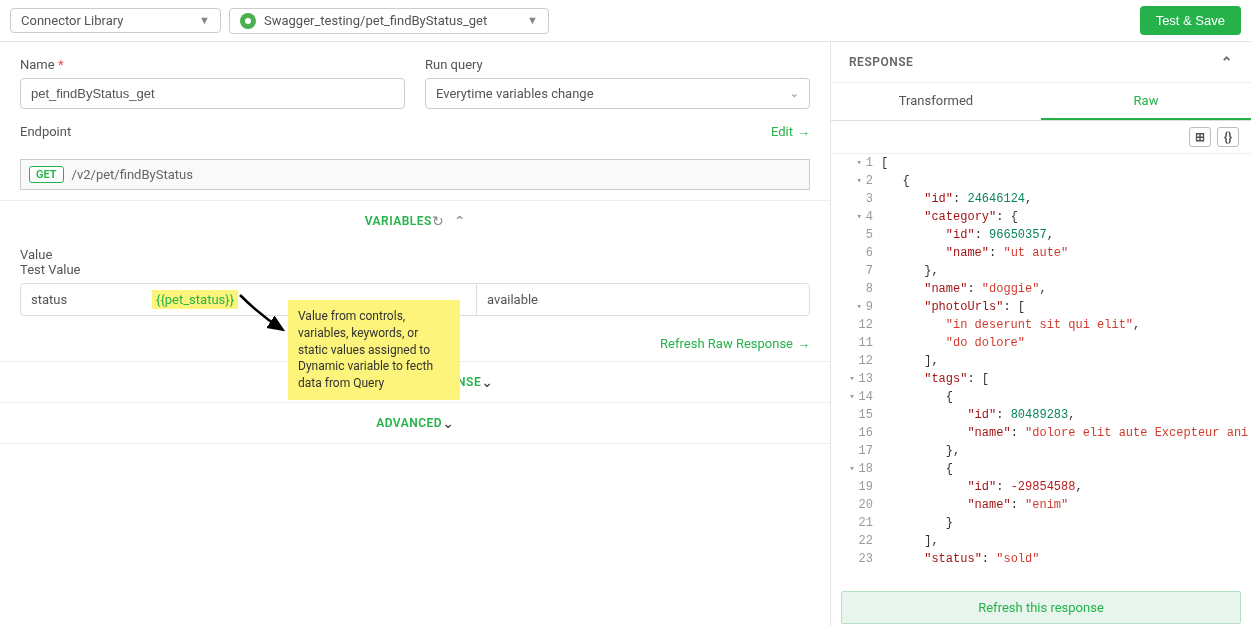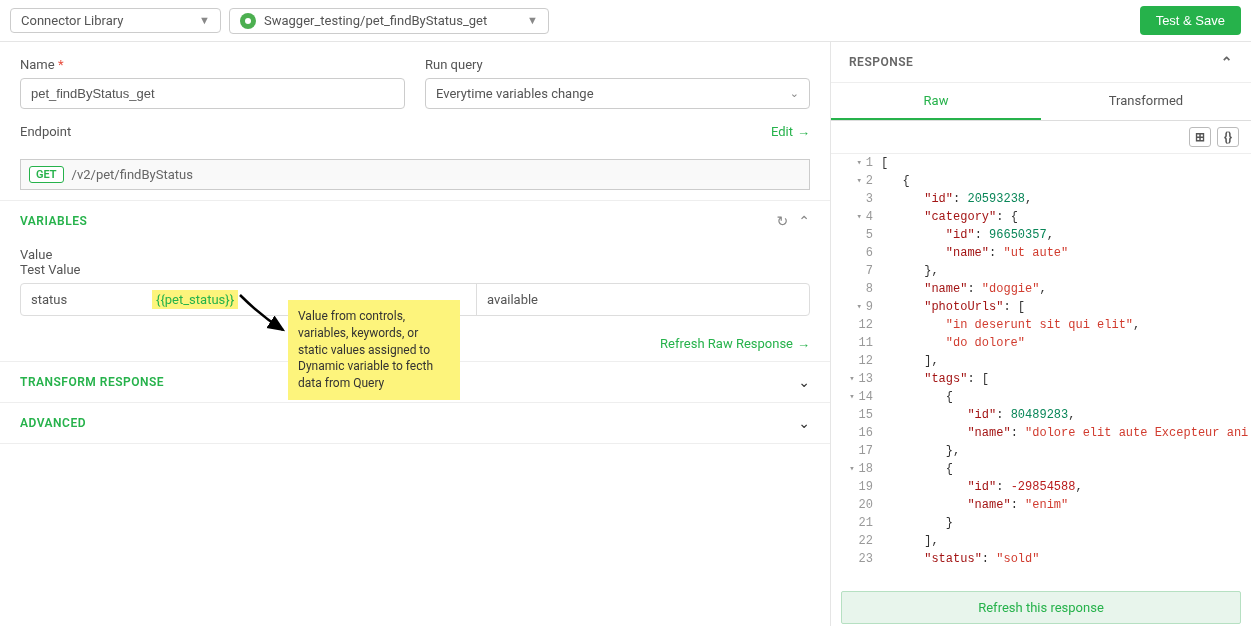"Raw" div.tab { order: before "Transformed" -> after "Transformed" }
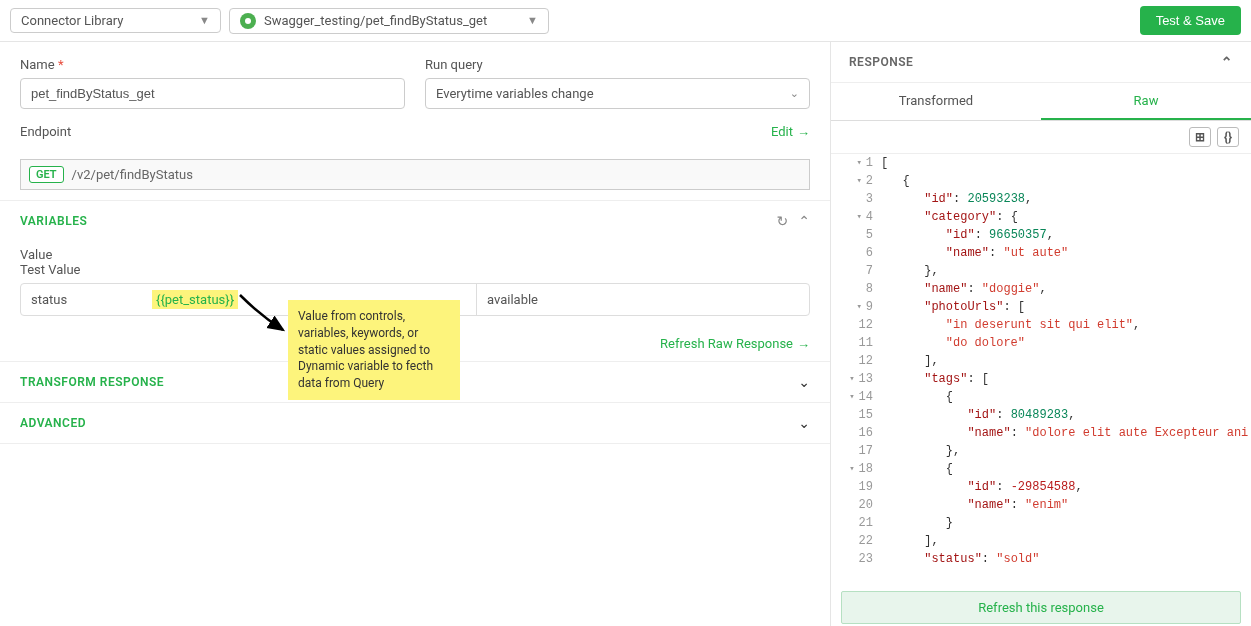"20593238" span.num { text: 20593238 -> 24646124 }
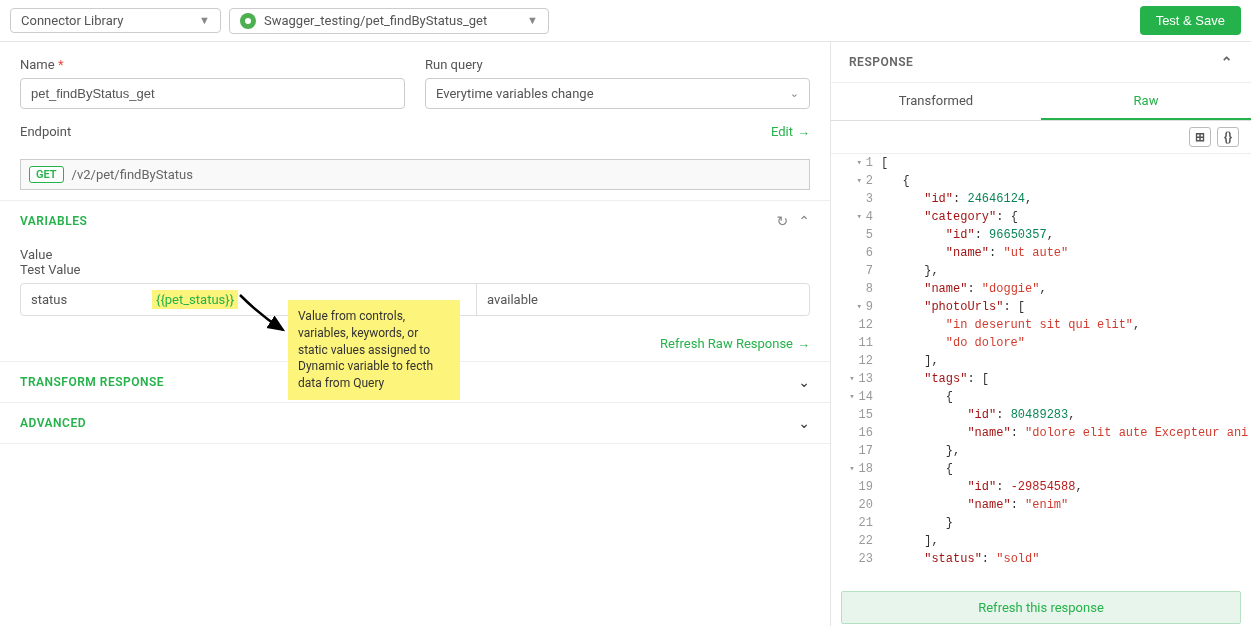"VARIABLES" .section-header { justify-content: space-between -> center }
